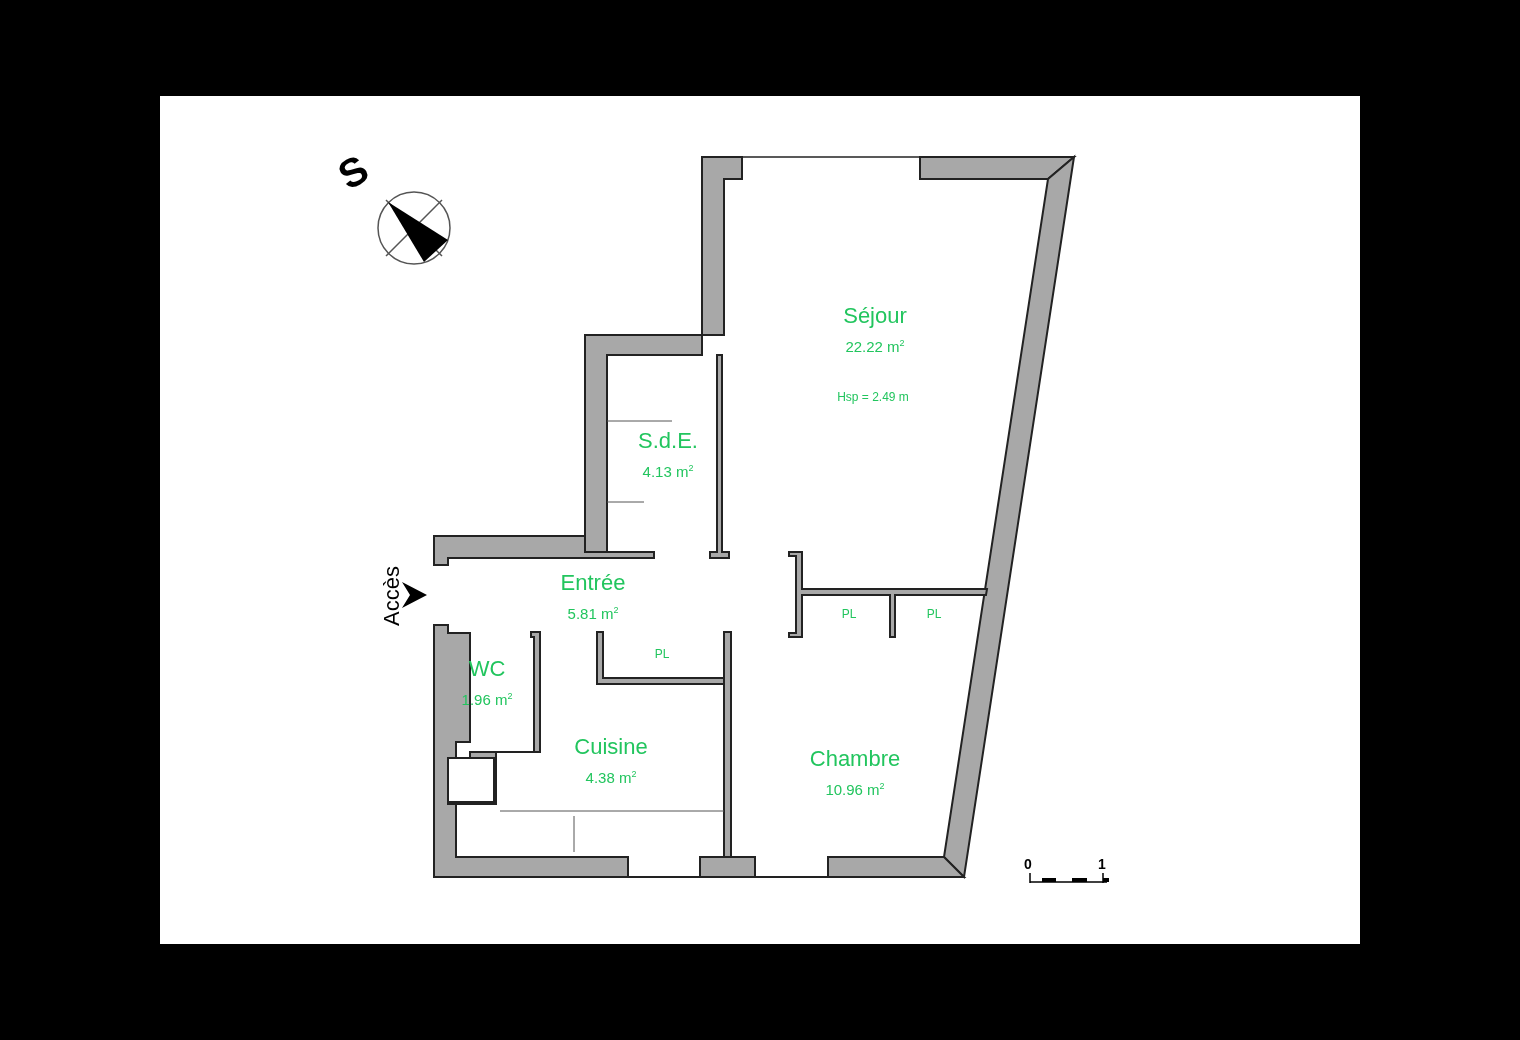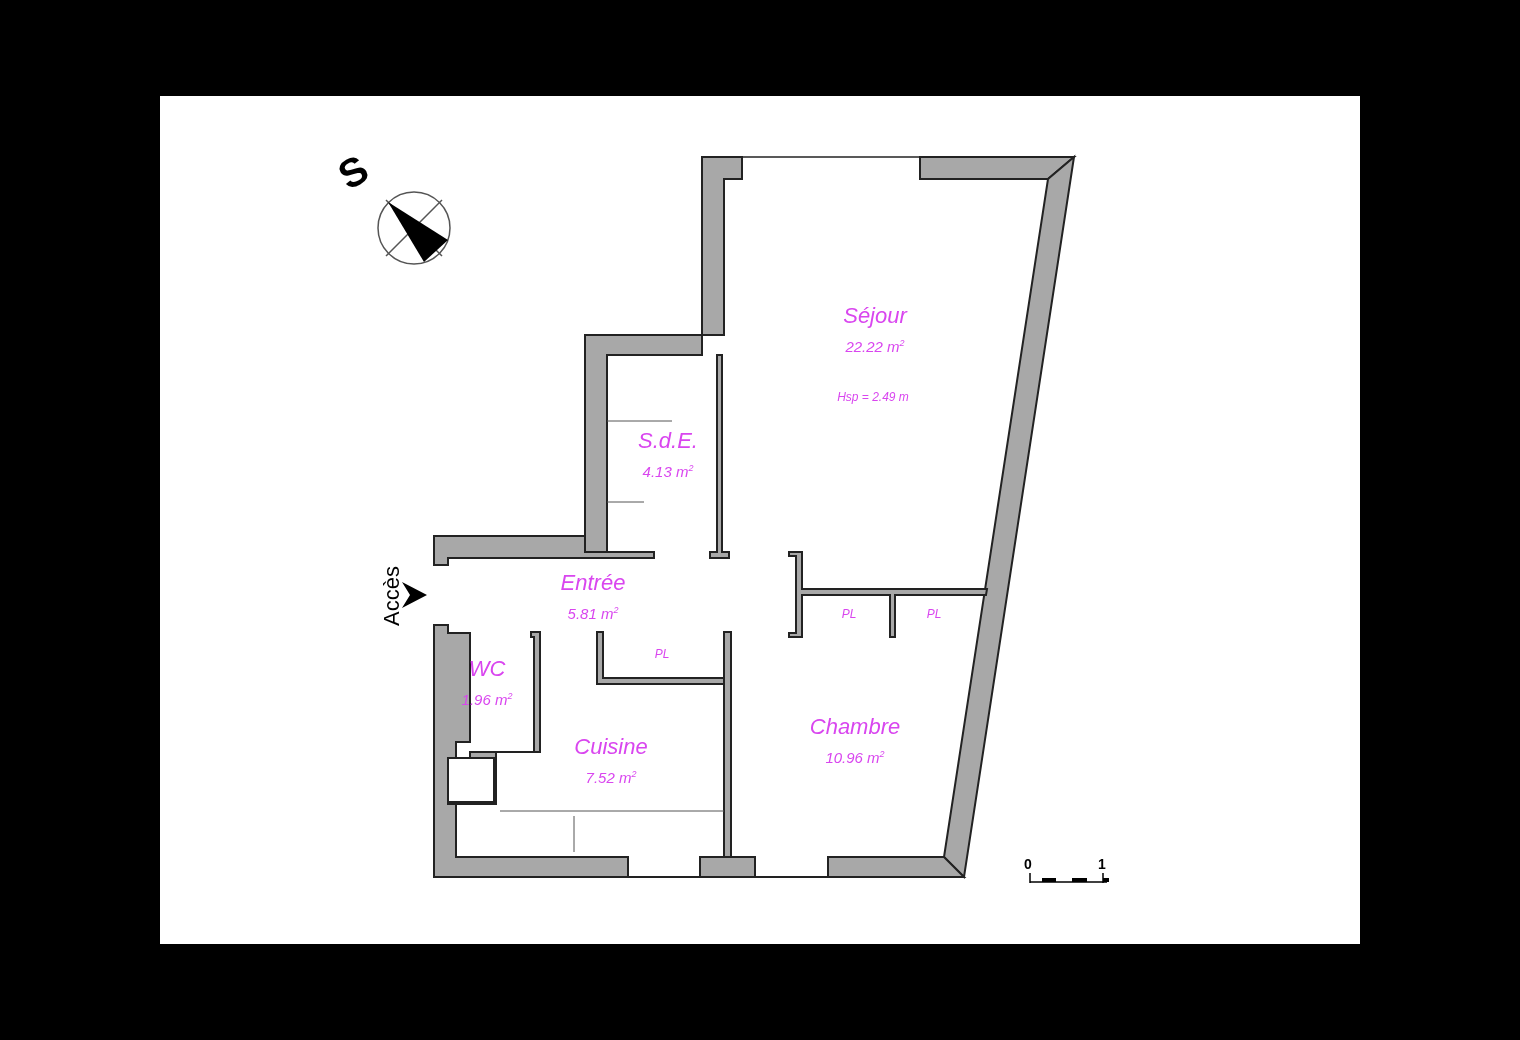"Séjour" .label { color: #d946ef -> #22c55e; font-style: italic -> none }
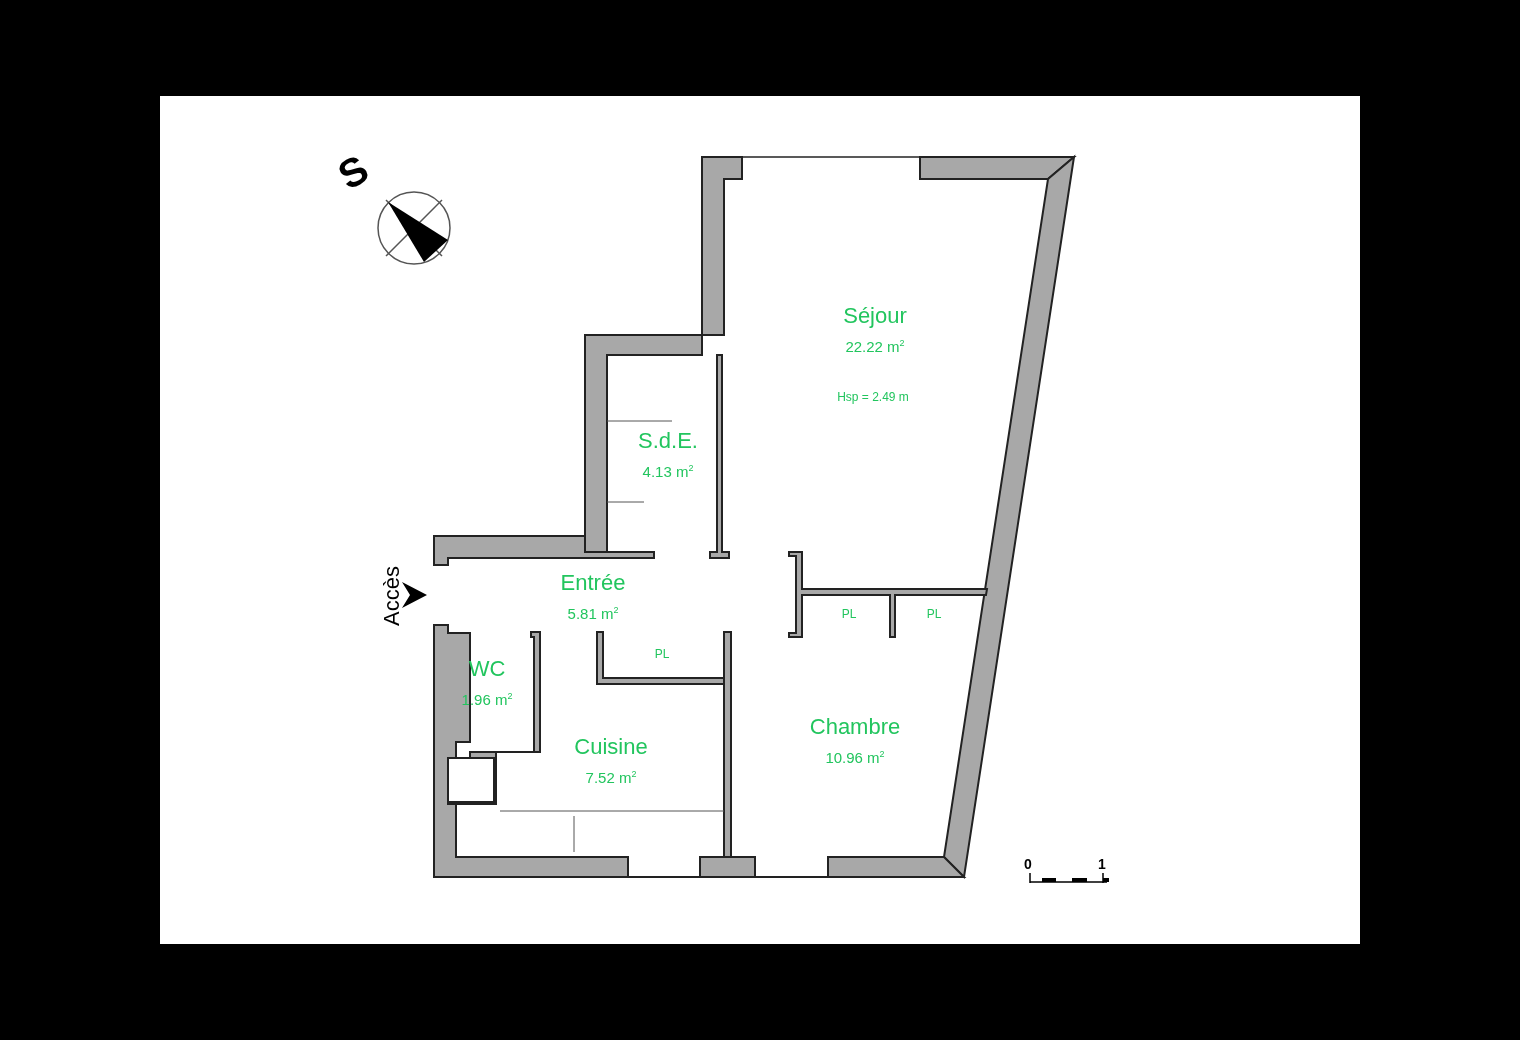"Chambre" div.label { top: 716px -> 748px }
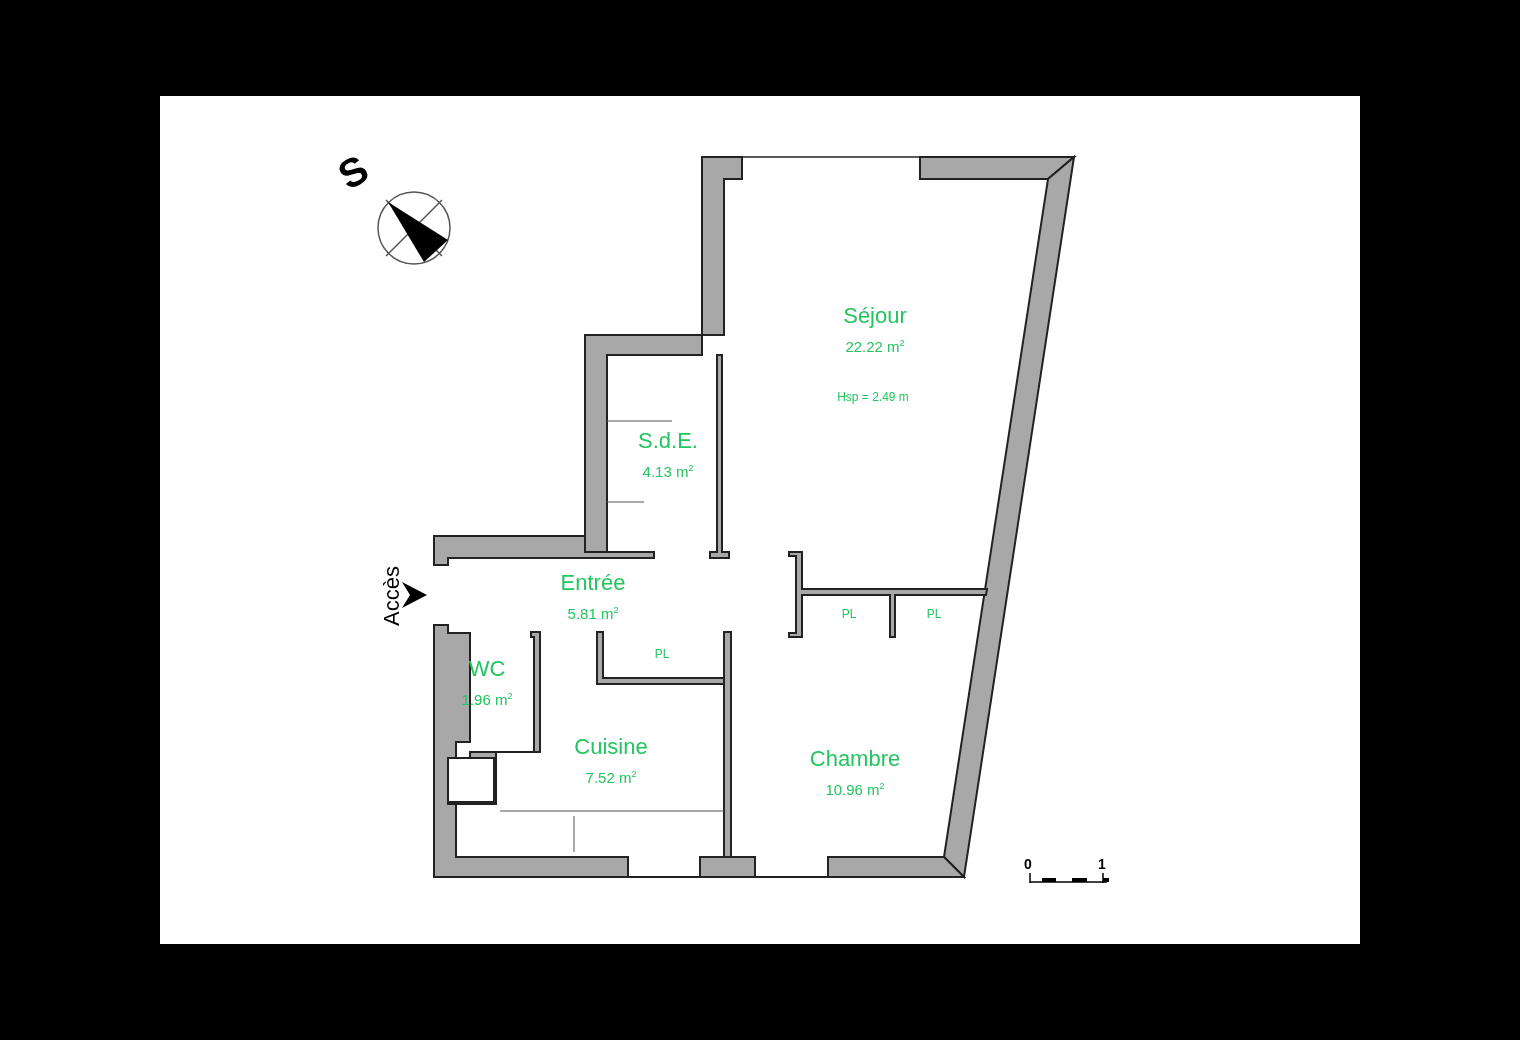"7.52 m" span { text: 7.52 -> 4.38 }
